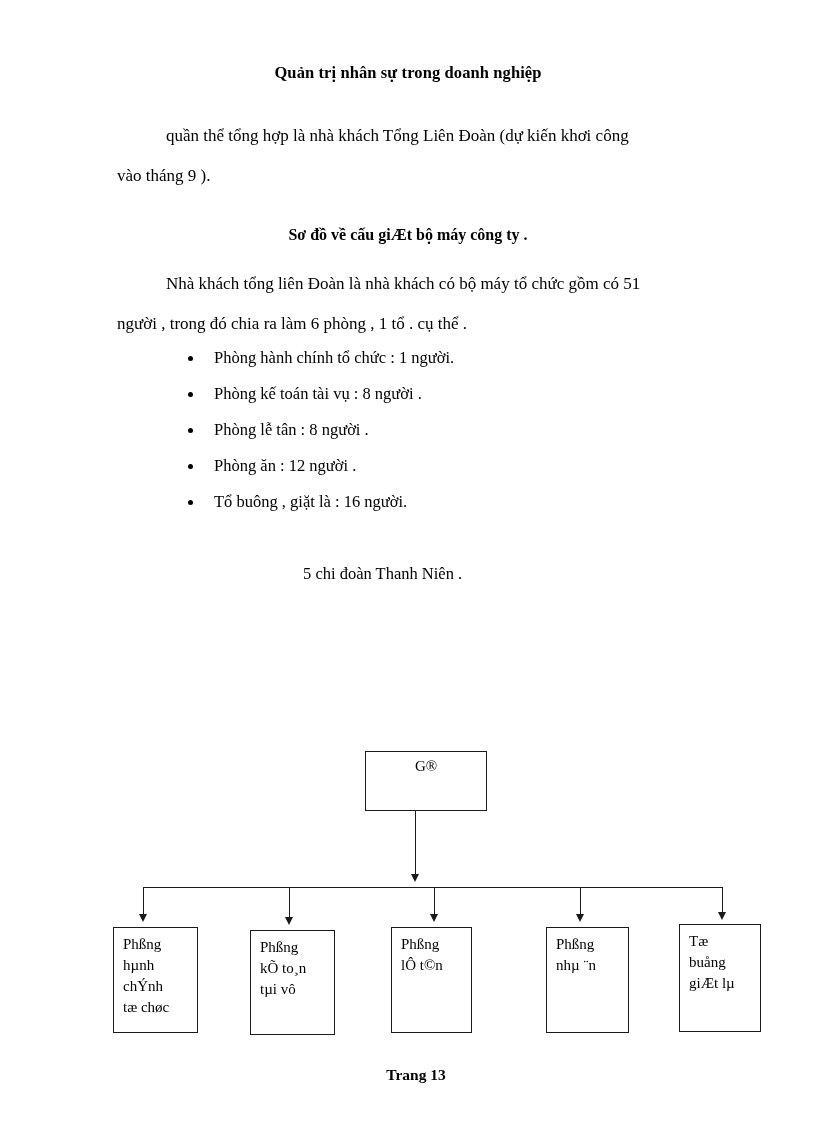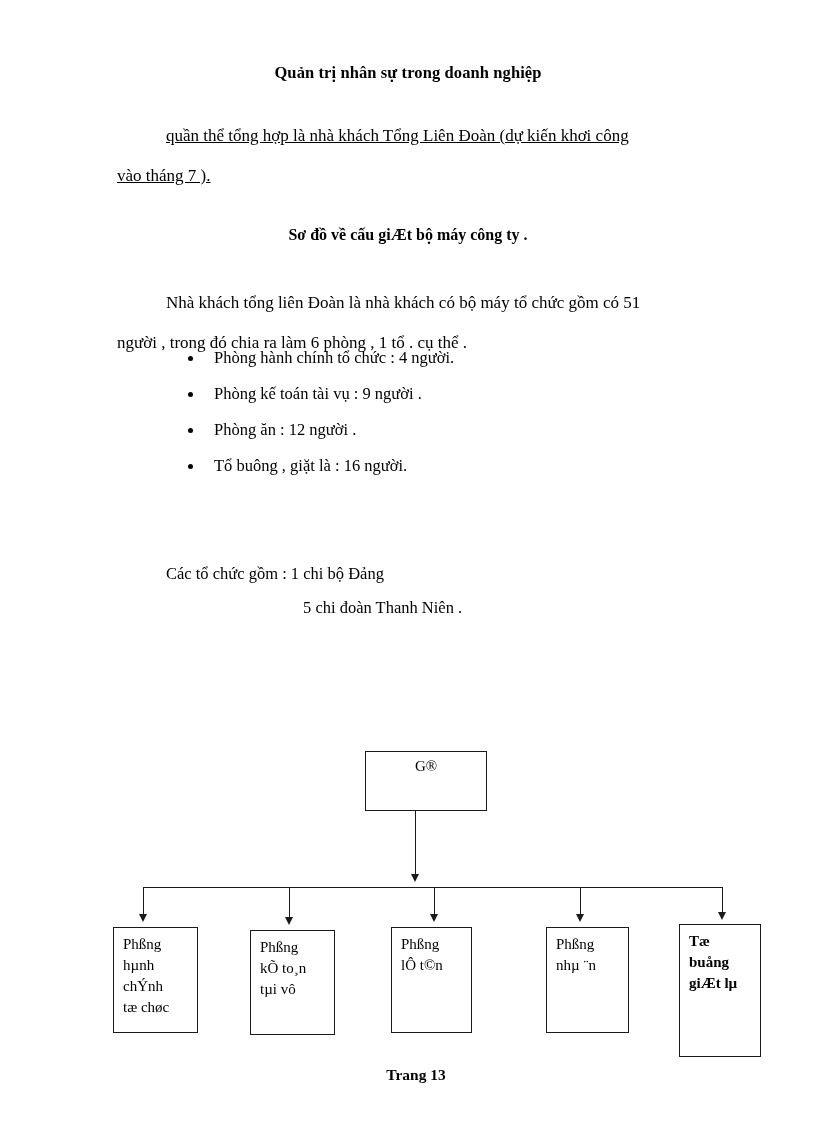"quần thể tổng hợp là" div.body-block { text-decoration: underline -> none }
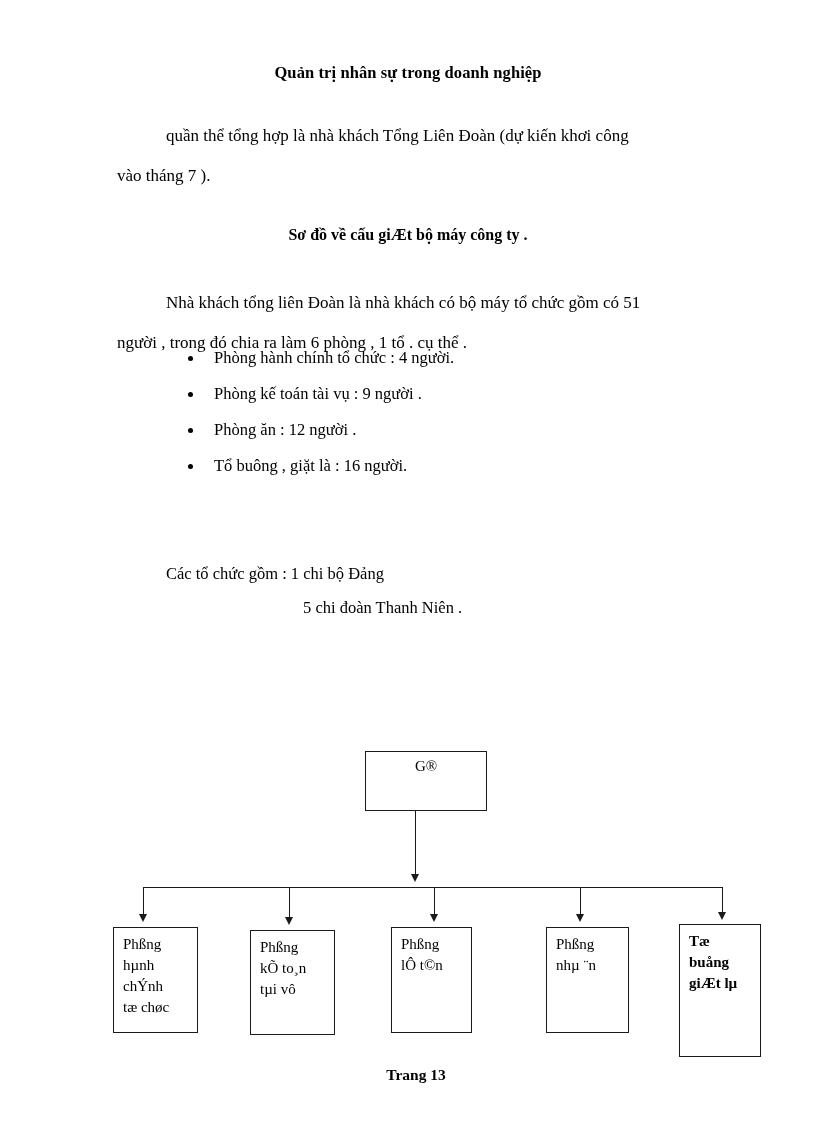"vào tháng 7 )." p.para { text: 7 -> 9 }
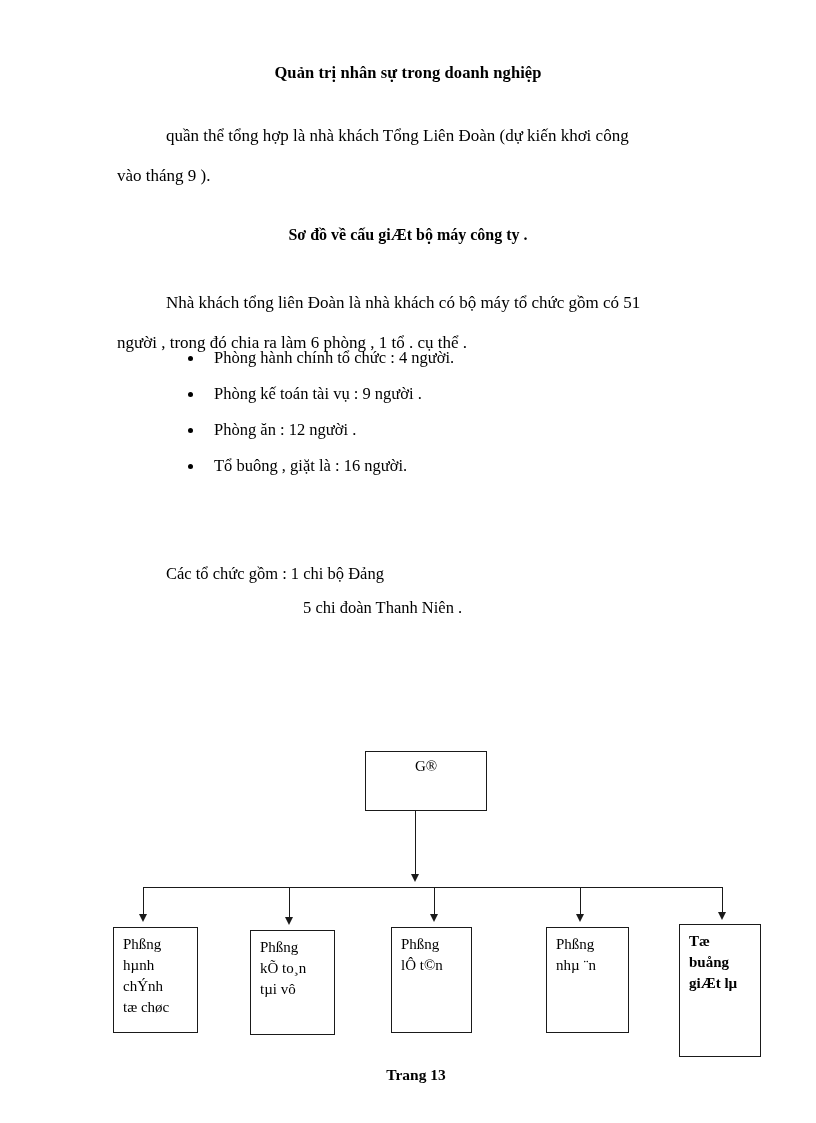"Nhà khách tổng liên Đoàn" div.body-block { top: 267px -> 248px }
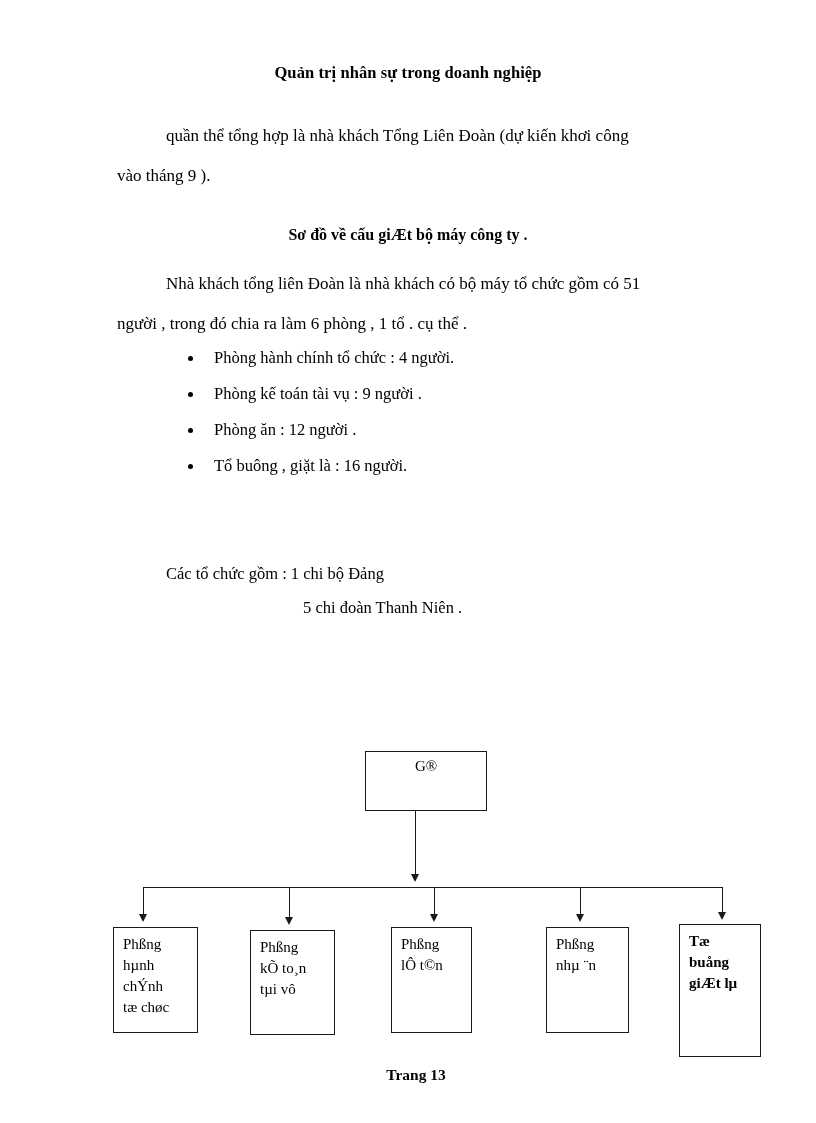"Phòng hành chính tổ chức" span { text: 4 -> 1 }
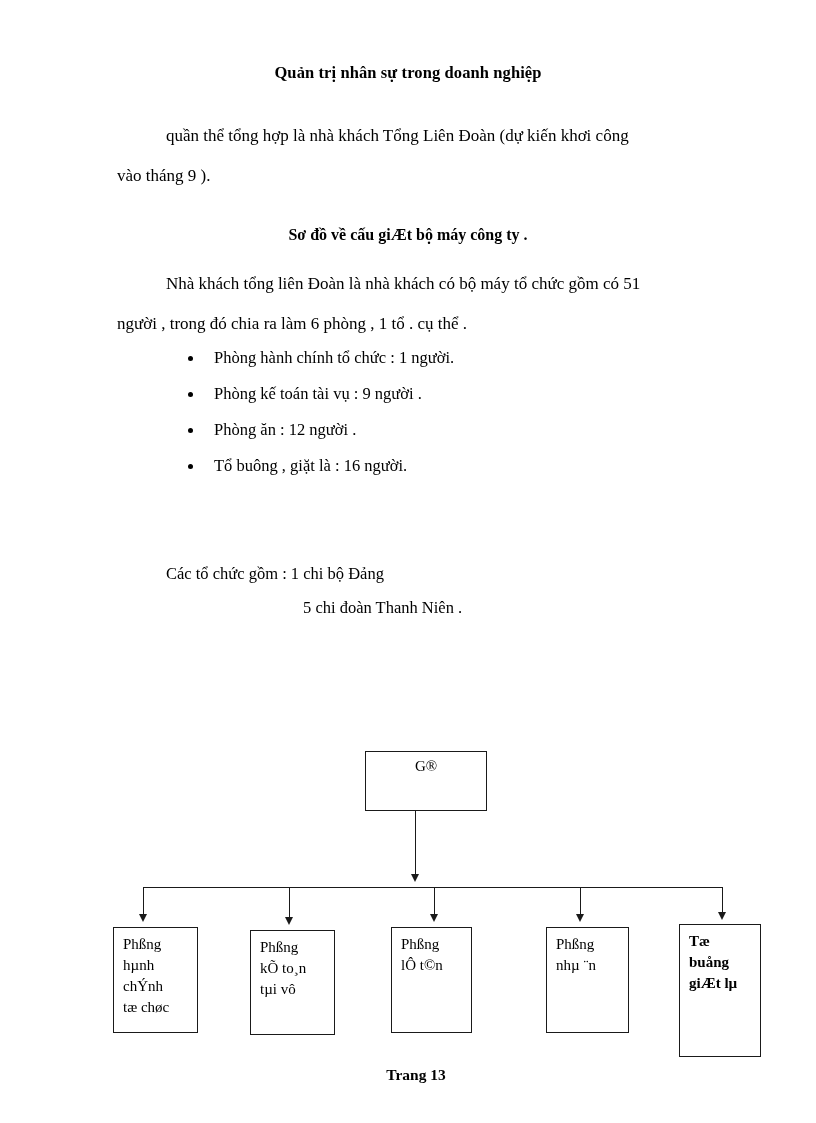"Phòng kế toán tài vụ" span { text: 9 -> 8 }
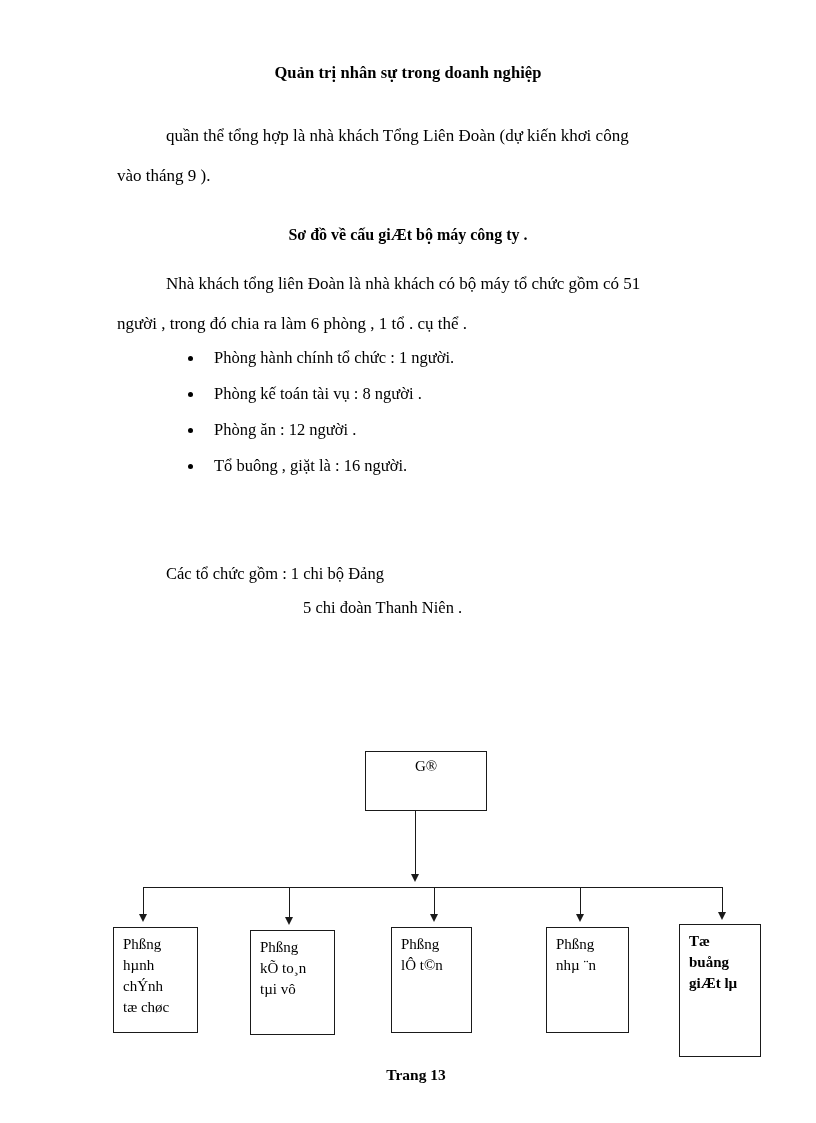"Phòng lễ tân : 8" li.bullet-item { html: none -> <li> <span></span> <span>Phòng lễ tân : 8 người .</span> </li> }
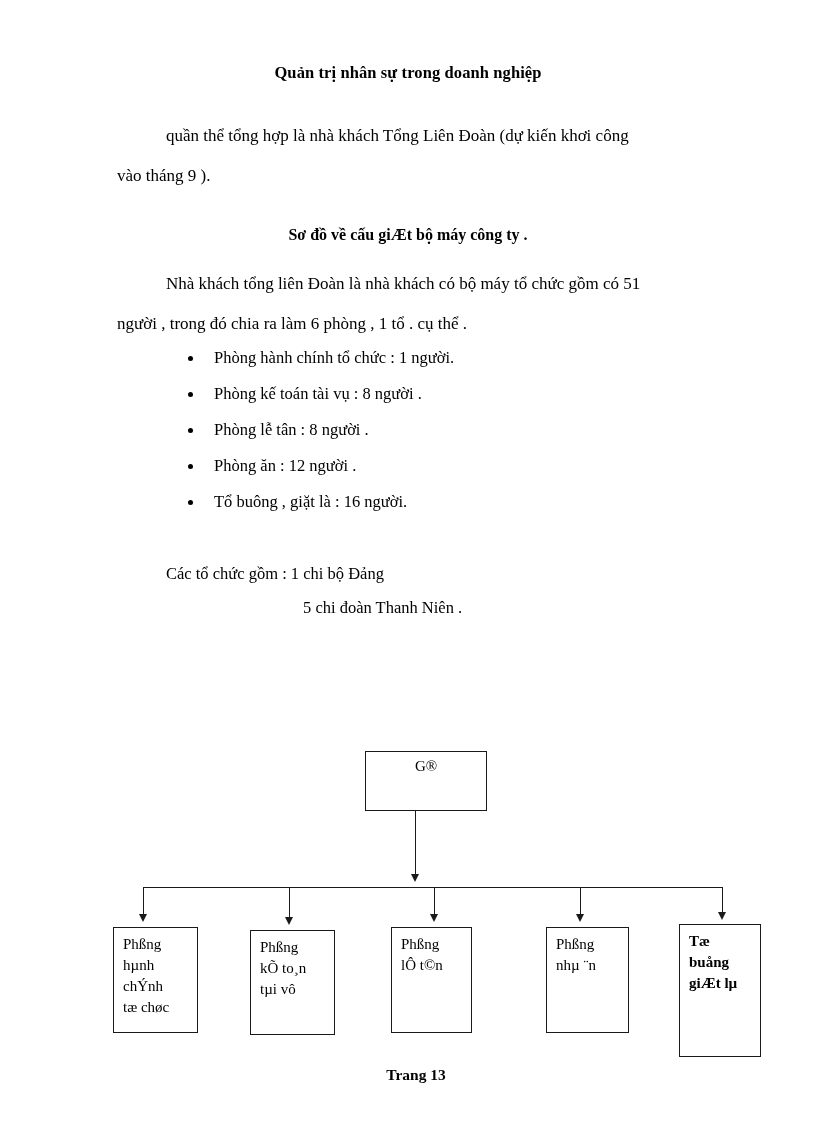"Các tổ chức gồm :" div.org-line { html: <div>Các tổ chức gồm : 1 chi bộ Đảng</div> -> none }
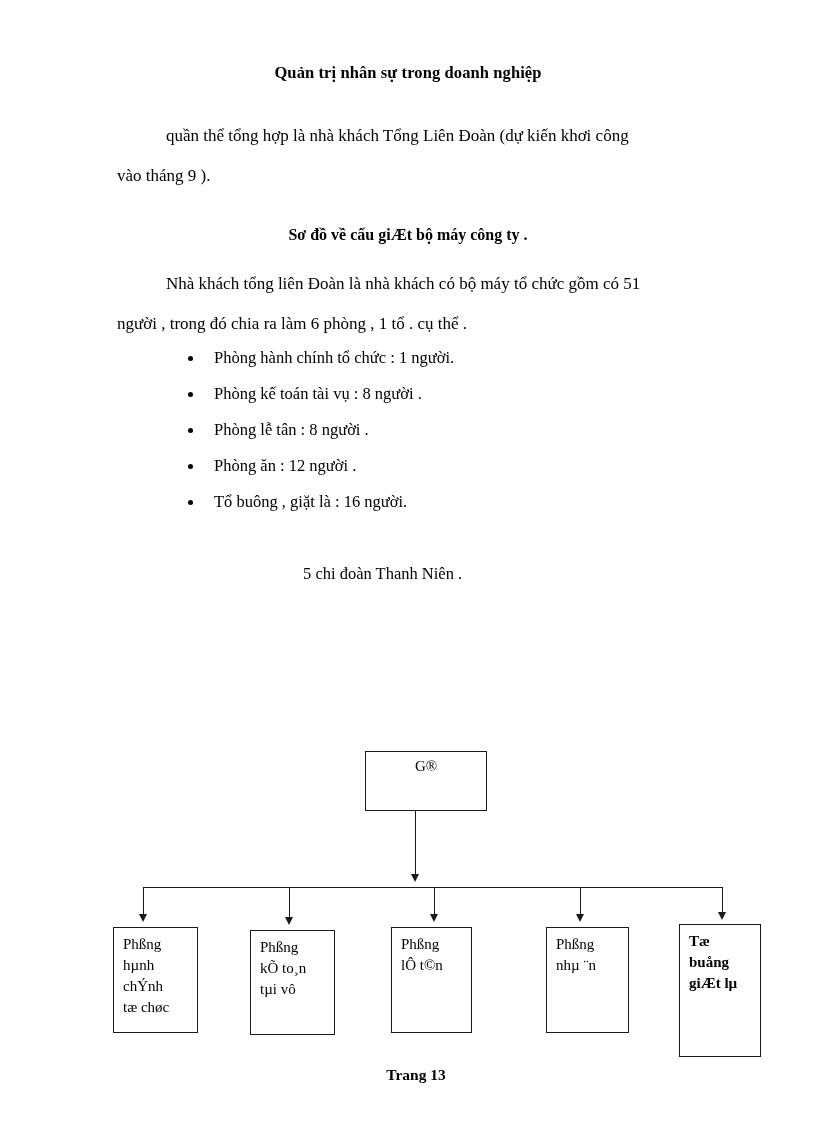"Tæ" div.node { font-weight: bold -> none; height: 133px -> 108px }
